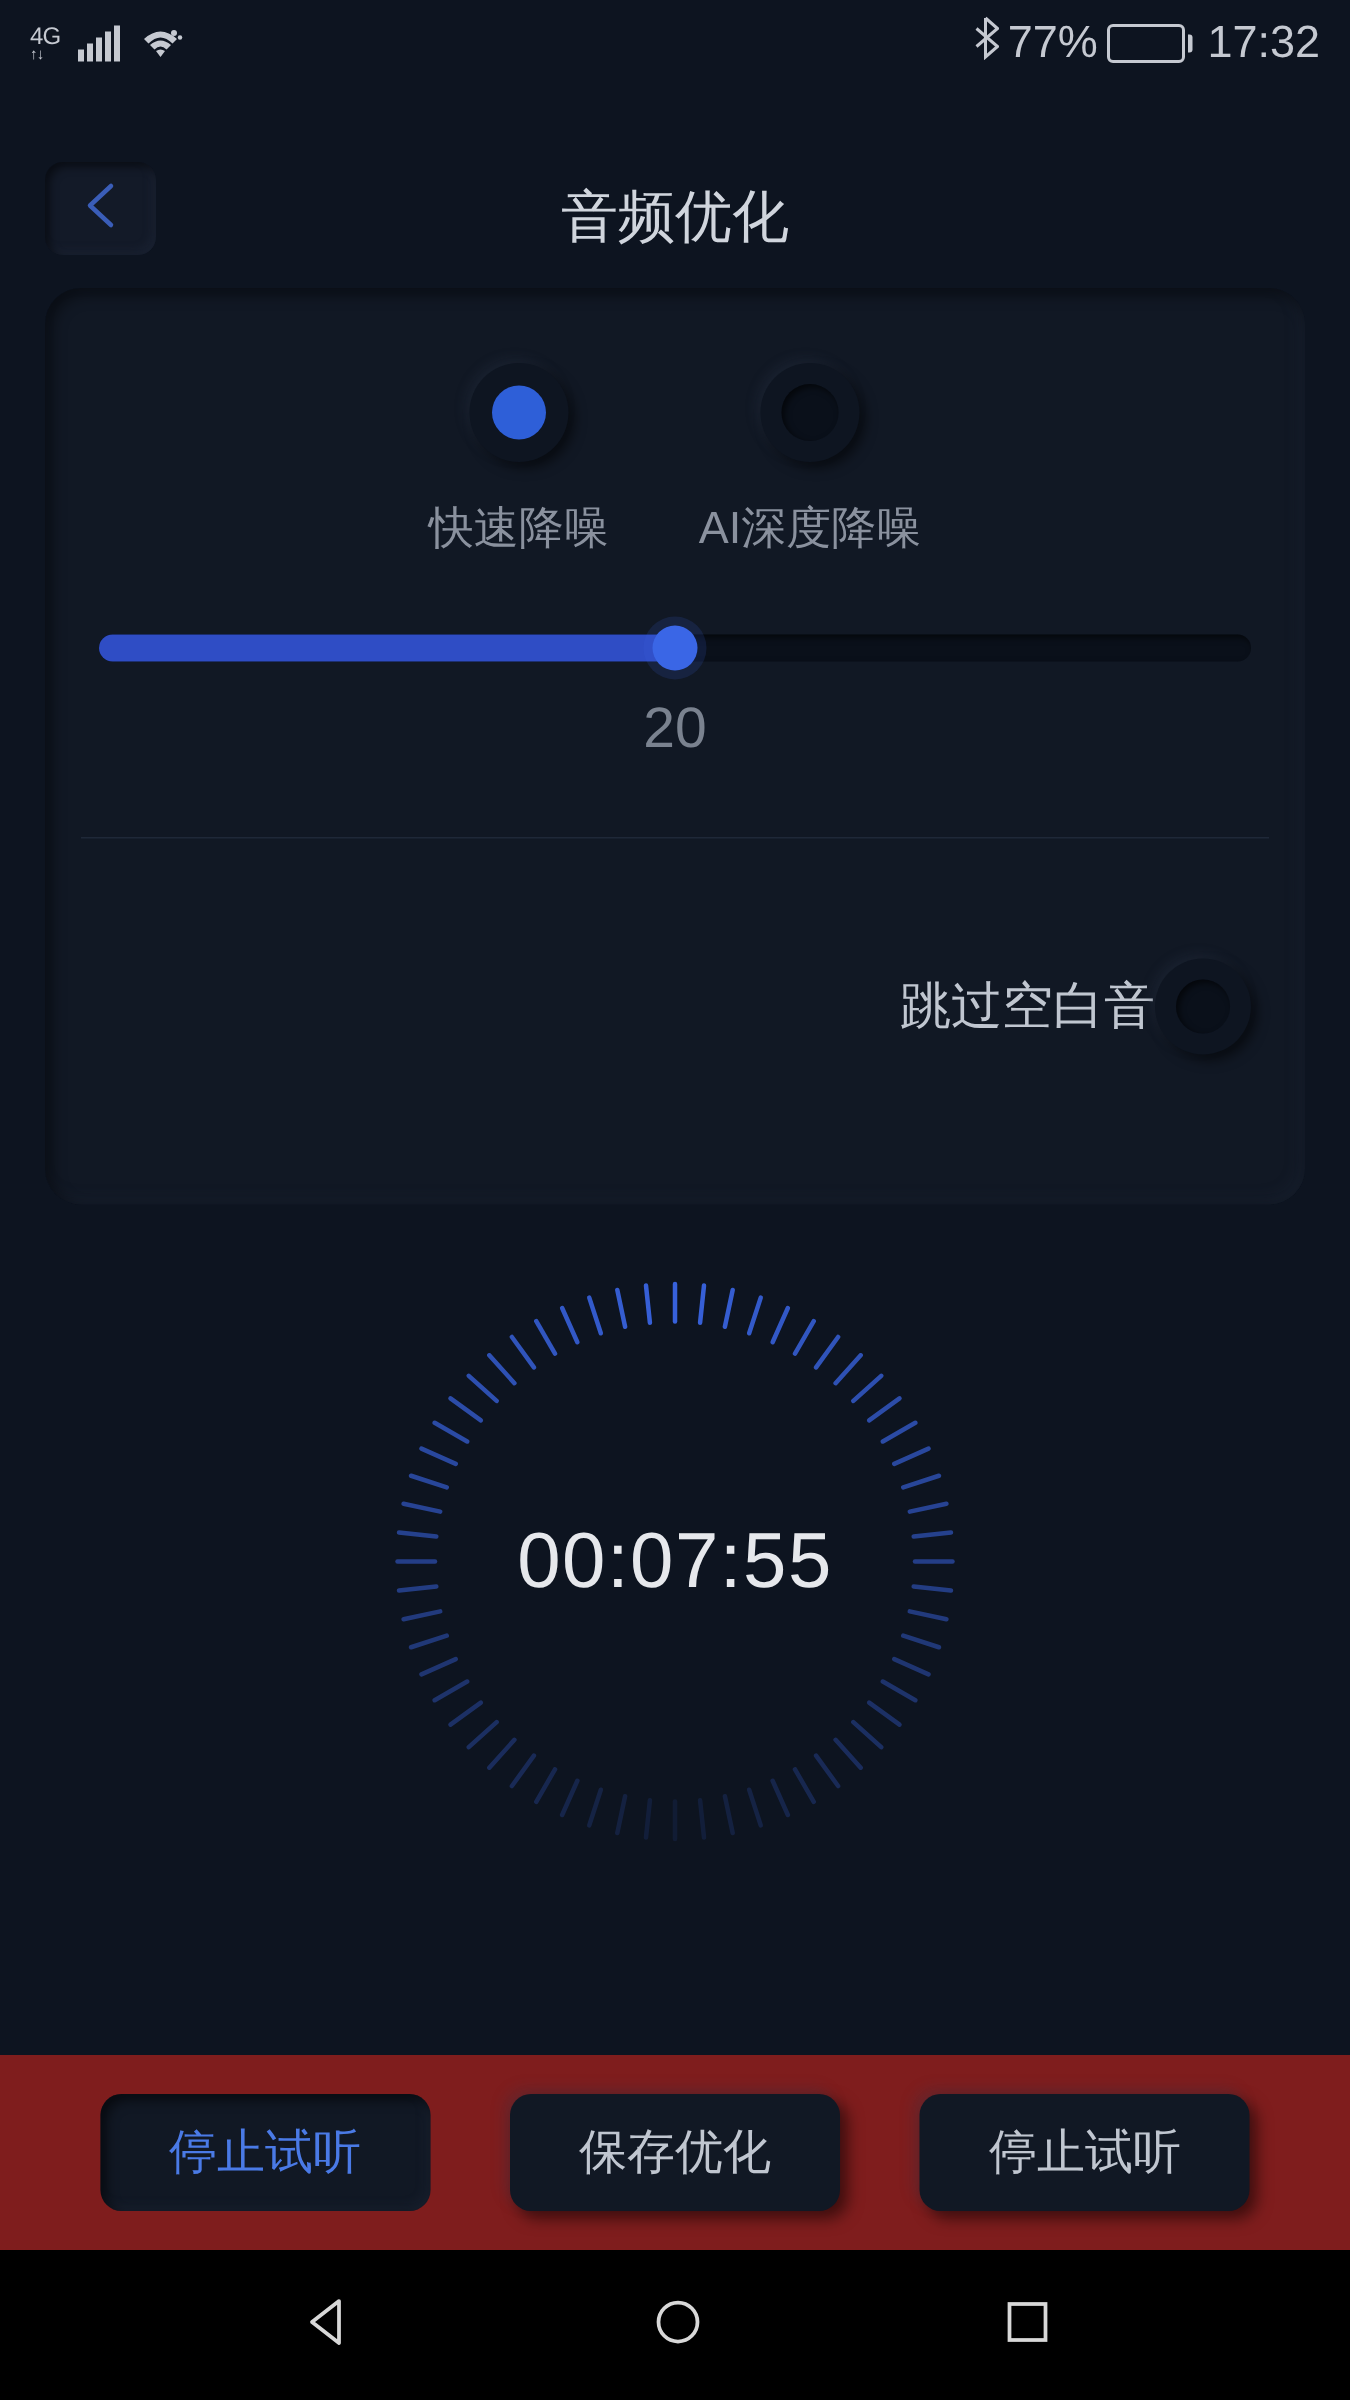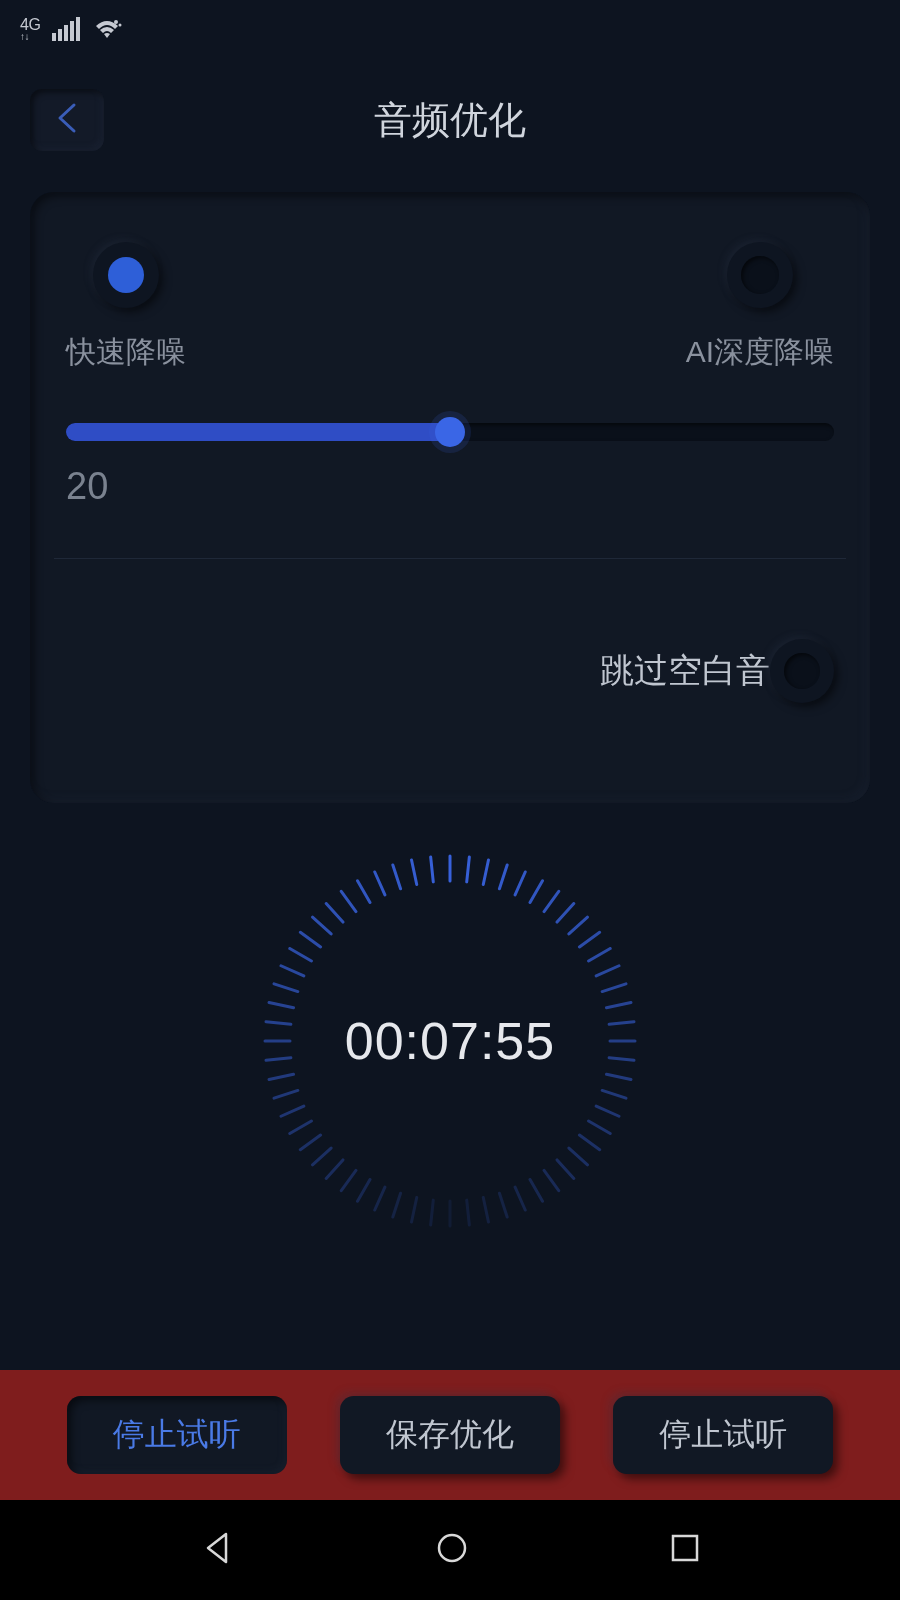"77%" div.status-right { html: none -> <div> <span> <svg> <path></path> </svg> </span> <span>77%</span> <span> <span><span></span></span> <span></span> </span> <span>17:32</span> </div> }
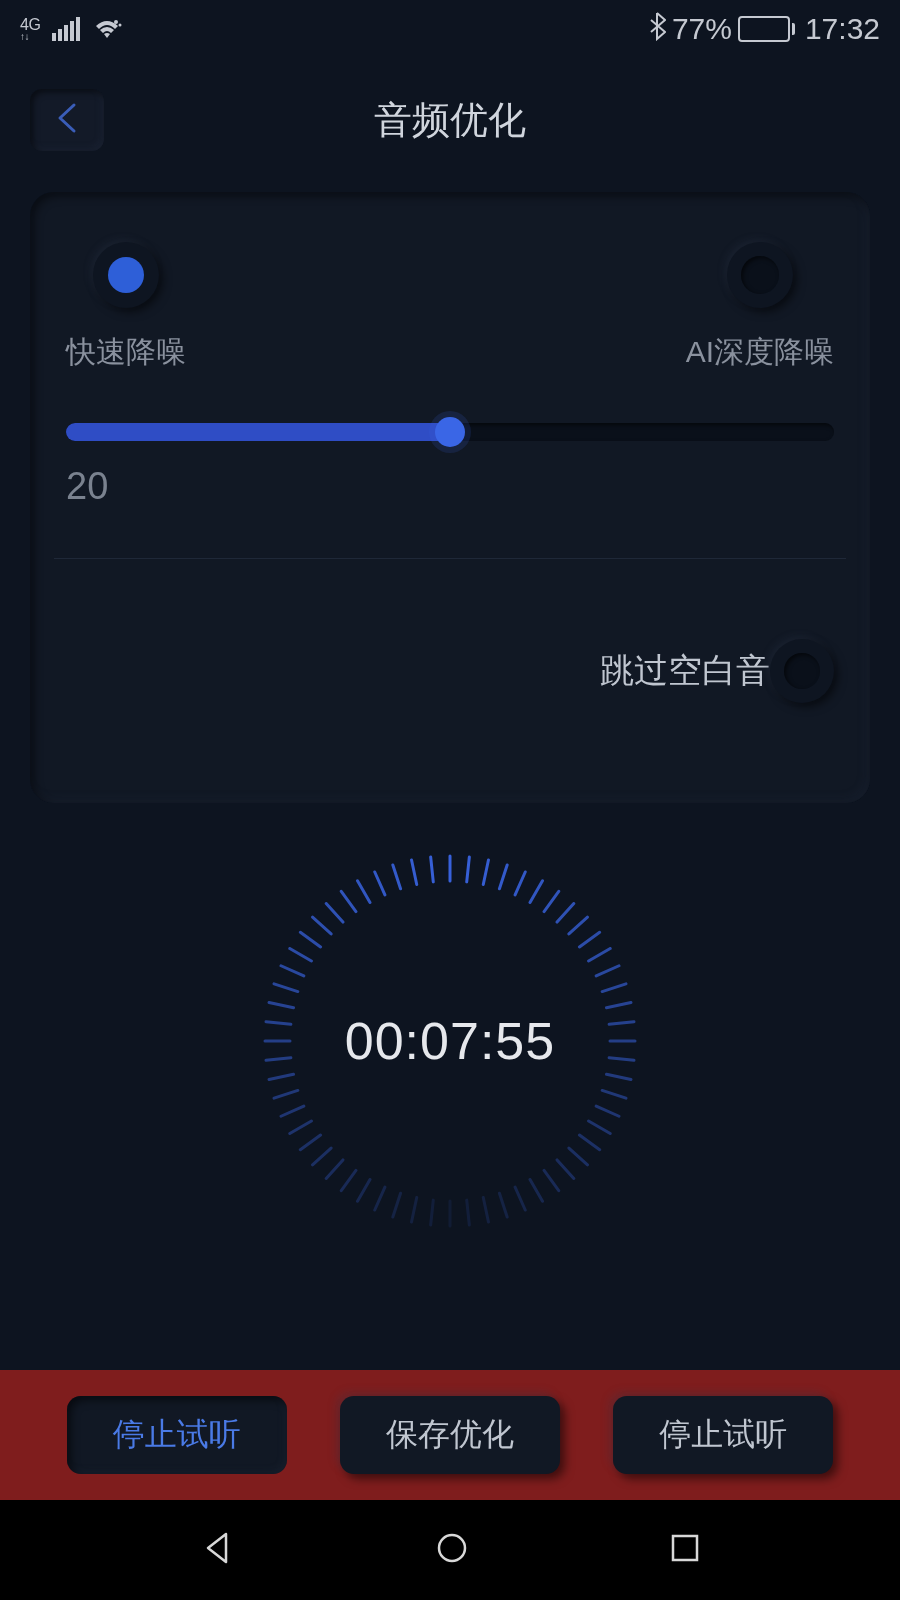"音频优化" .header { align-items: center -> flex-end }
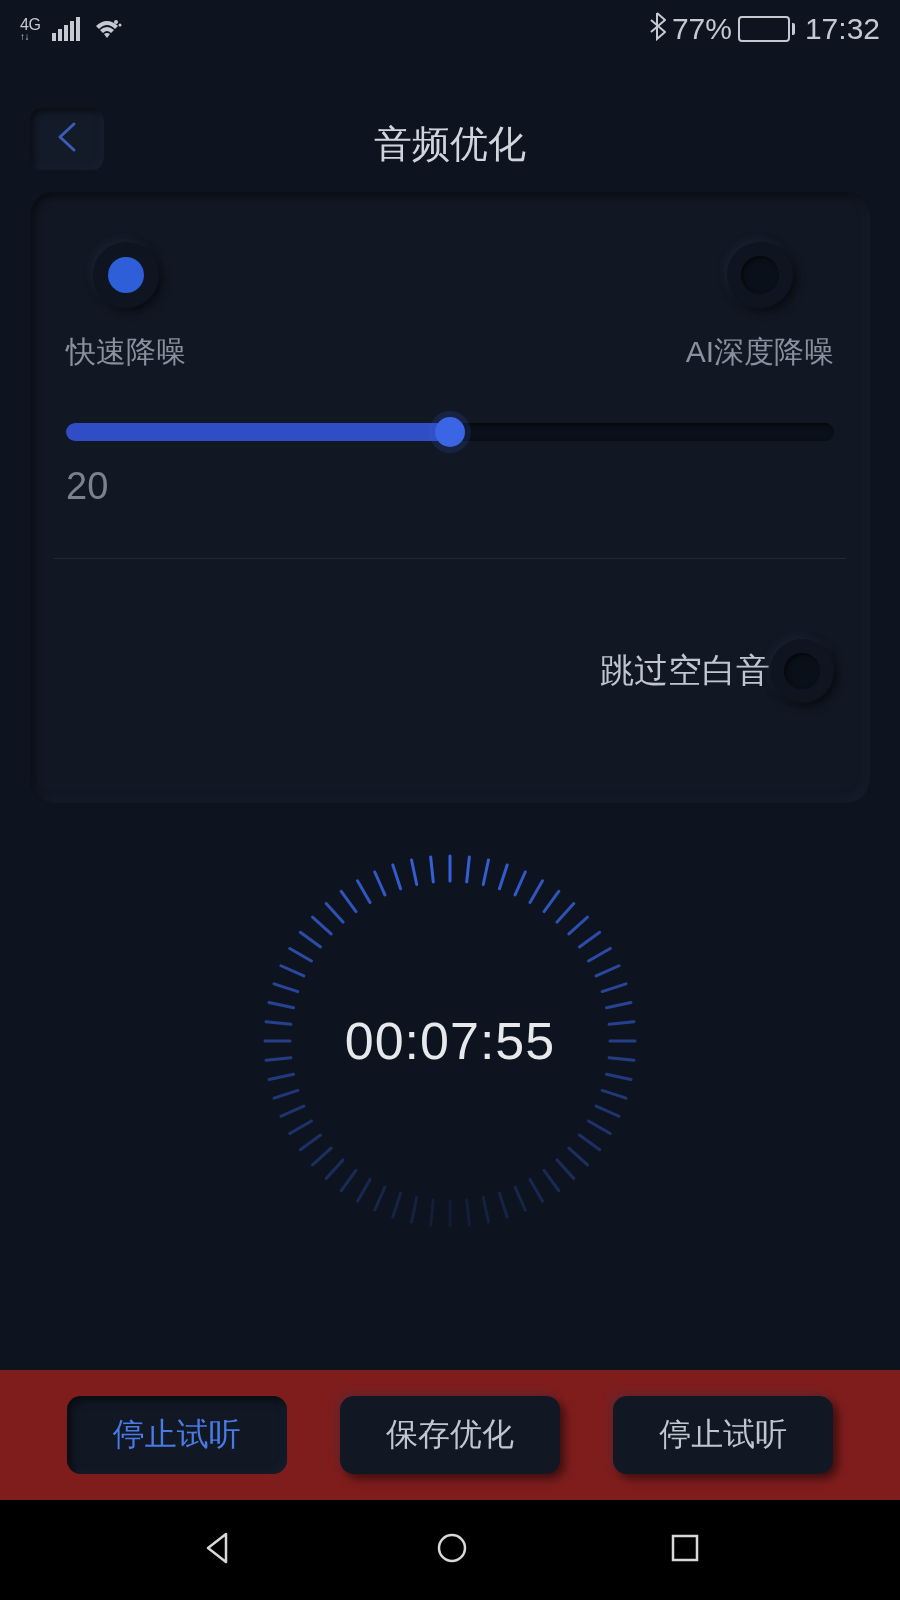"快速降噪" .radio-group { justify-content: space-between -> center }
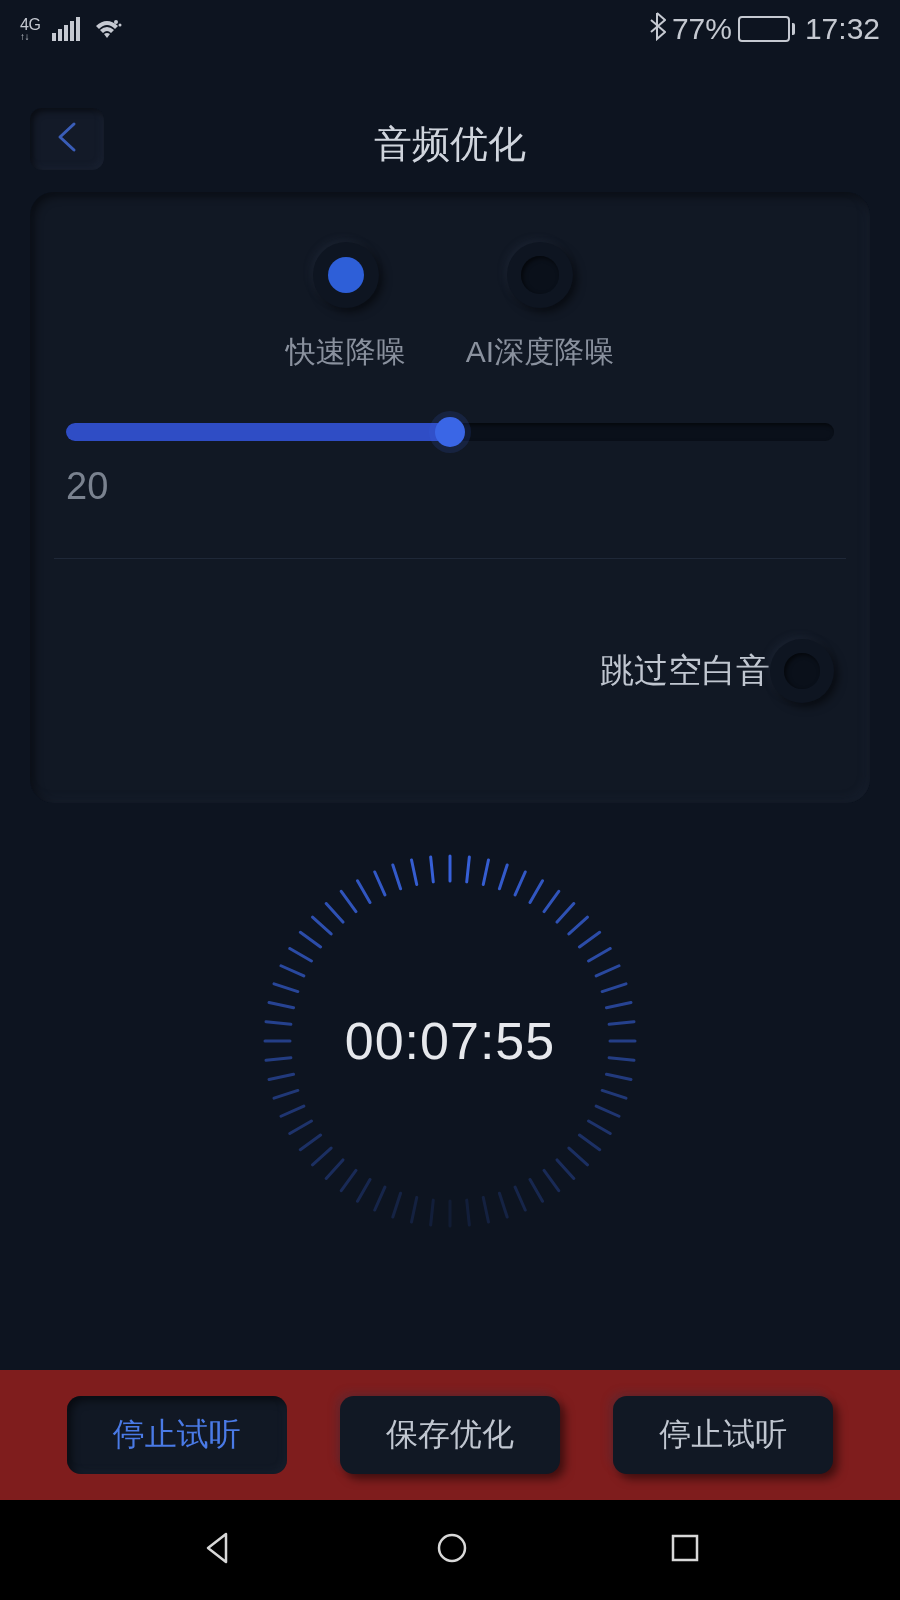"20" .slider-value { text-align: left -> center }
